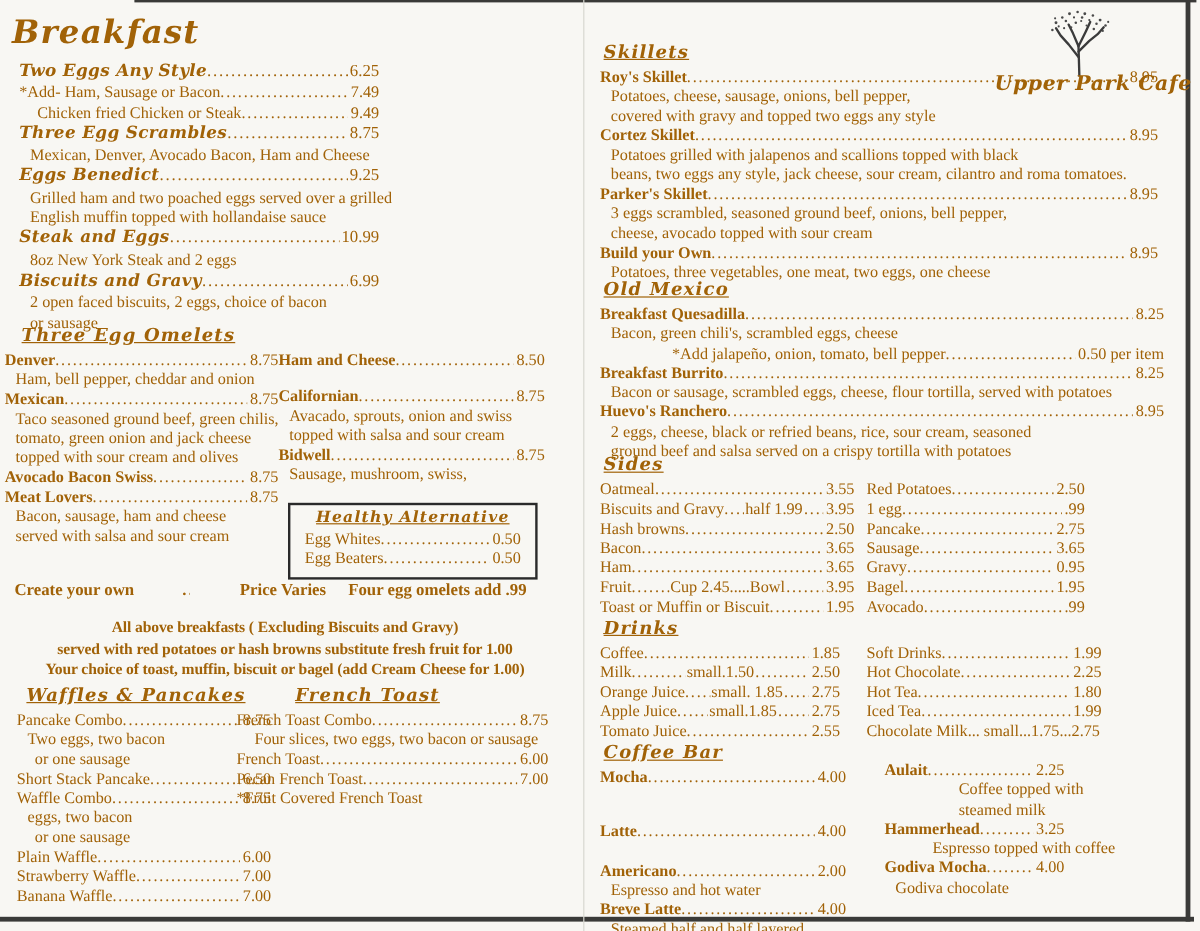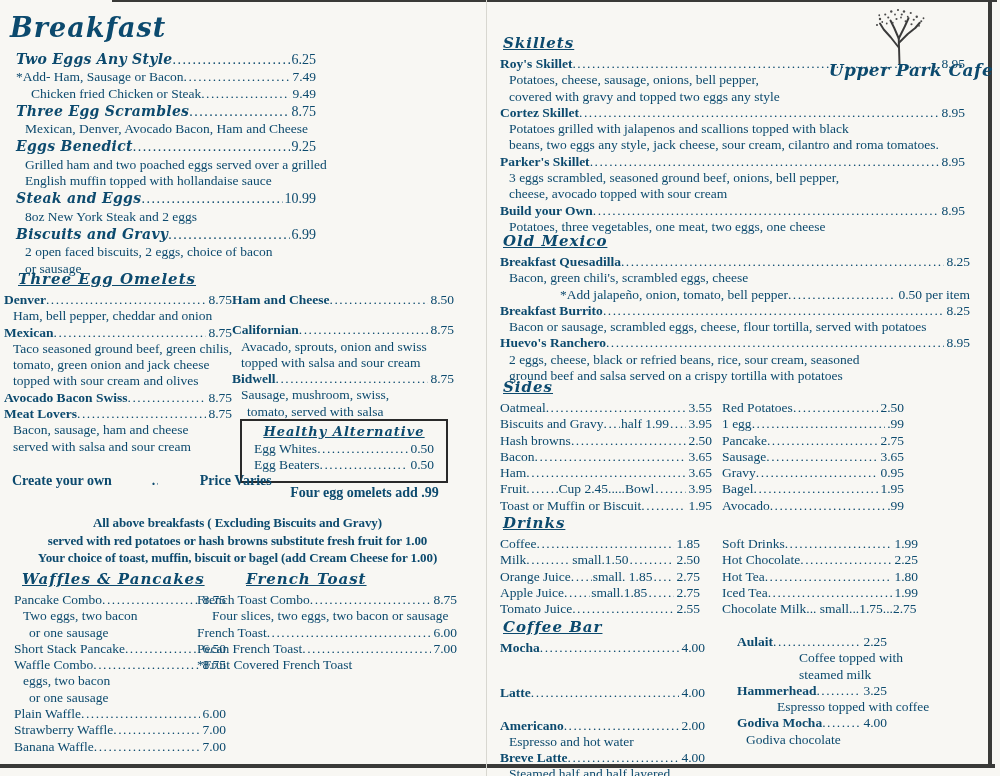"Breakfast" .sheet { color: #0c4a6e -> #a16207 }
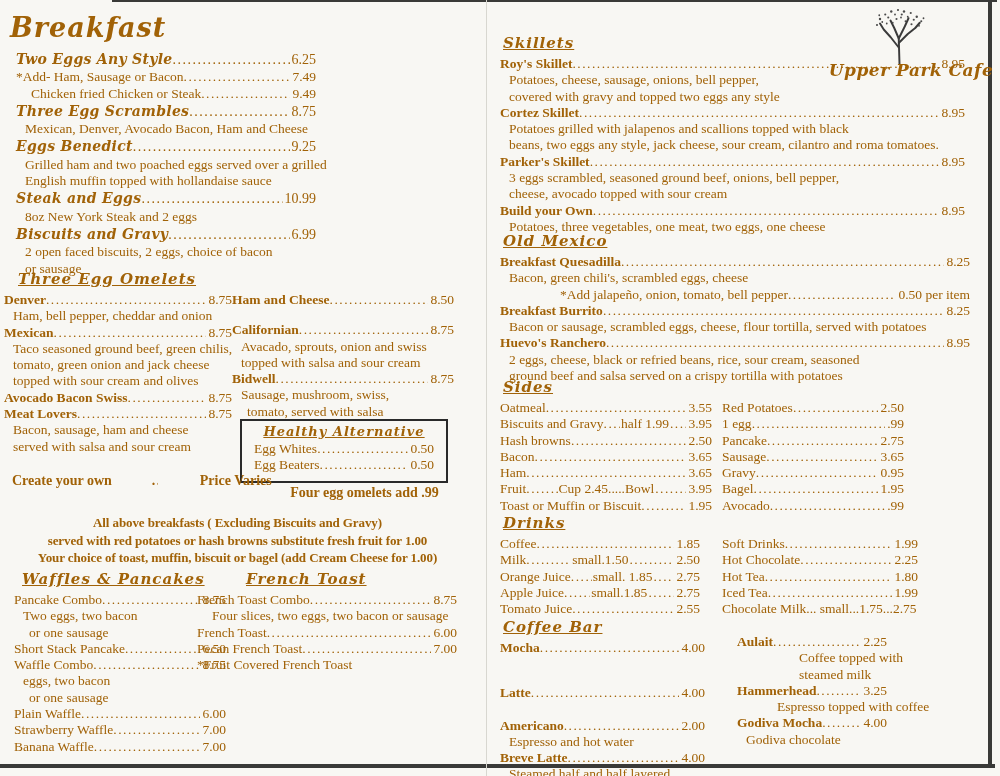"tomato, served with salsa" div.line { html: <div> <span>tomato, served with salsa</span> </div> -> none }
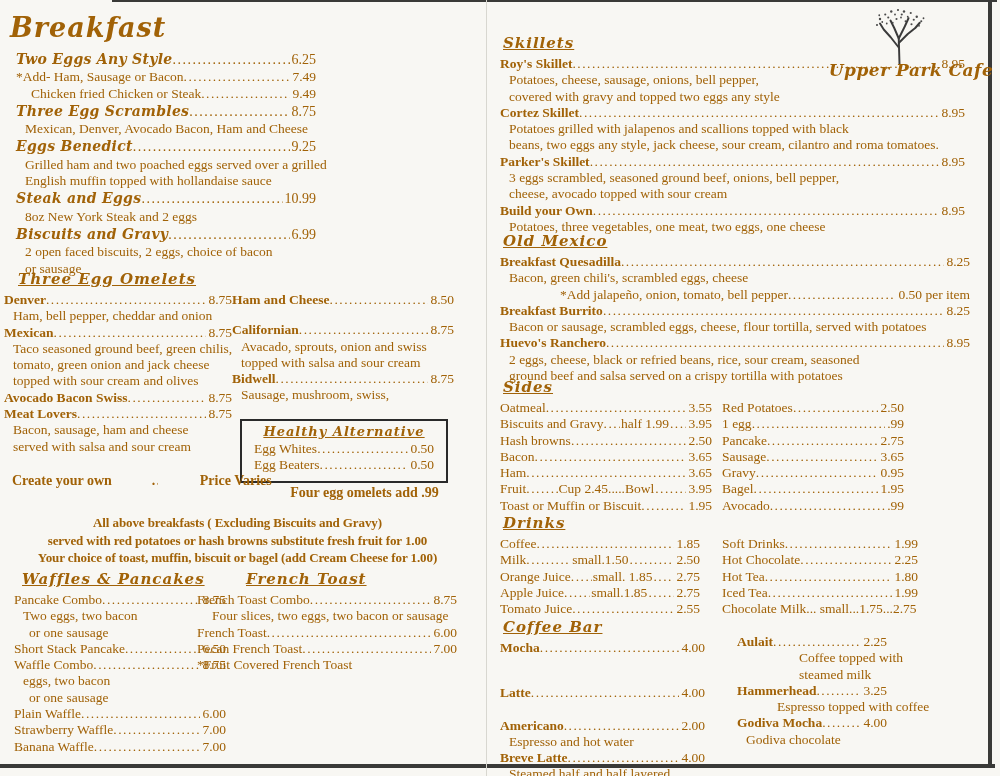"Create your own" div.abs { top: 473px -> 485px }
